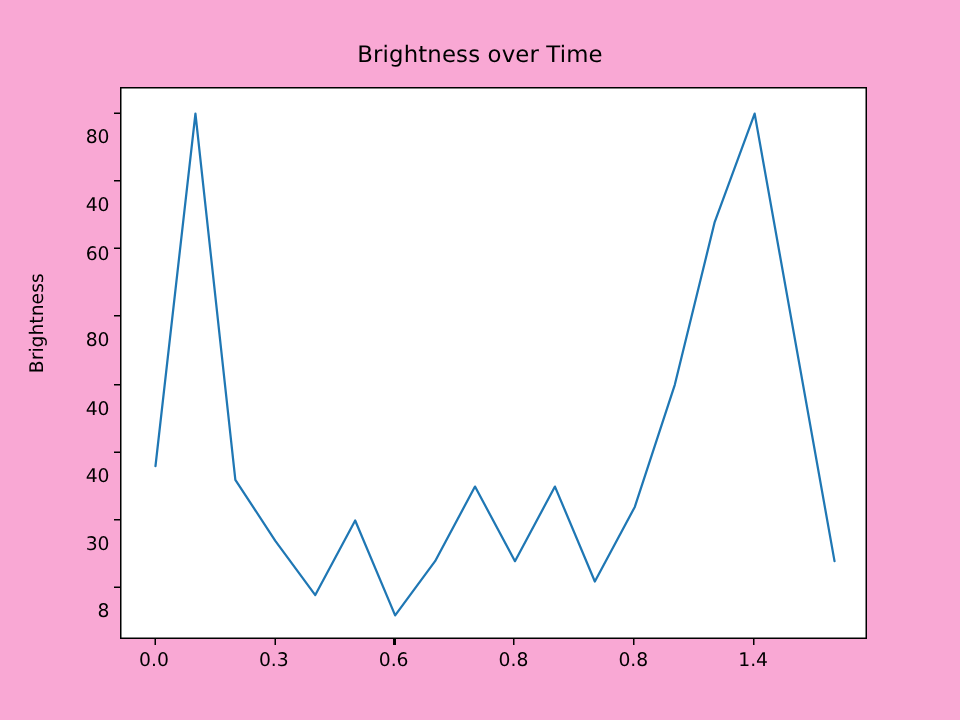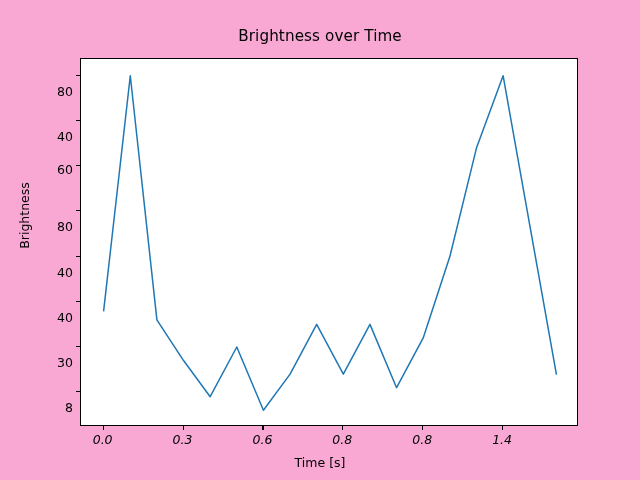"0.0" .xtick-label { font-style: italic -> none }
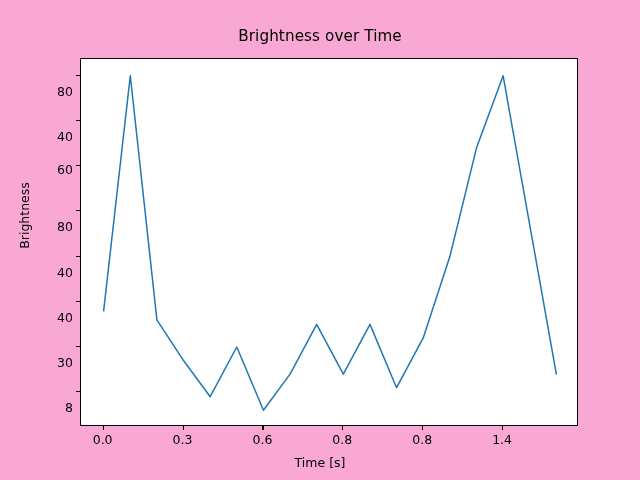"Time [s]" div { html: <div>Time [s]</div> -> none }
